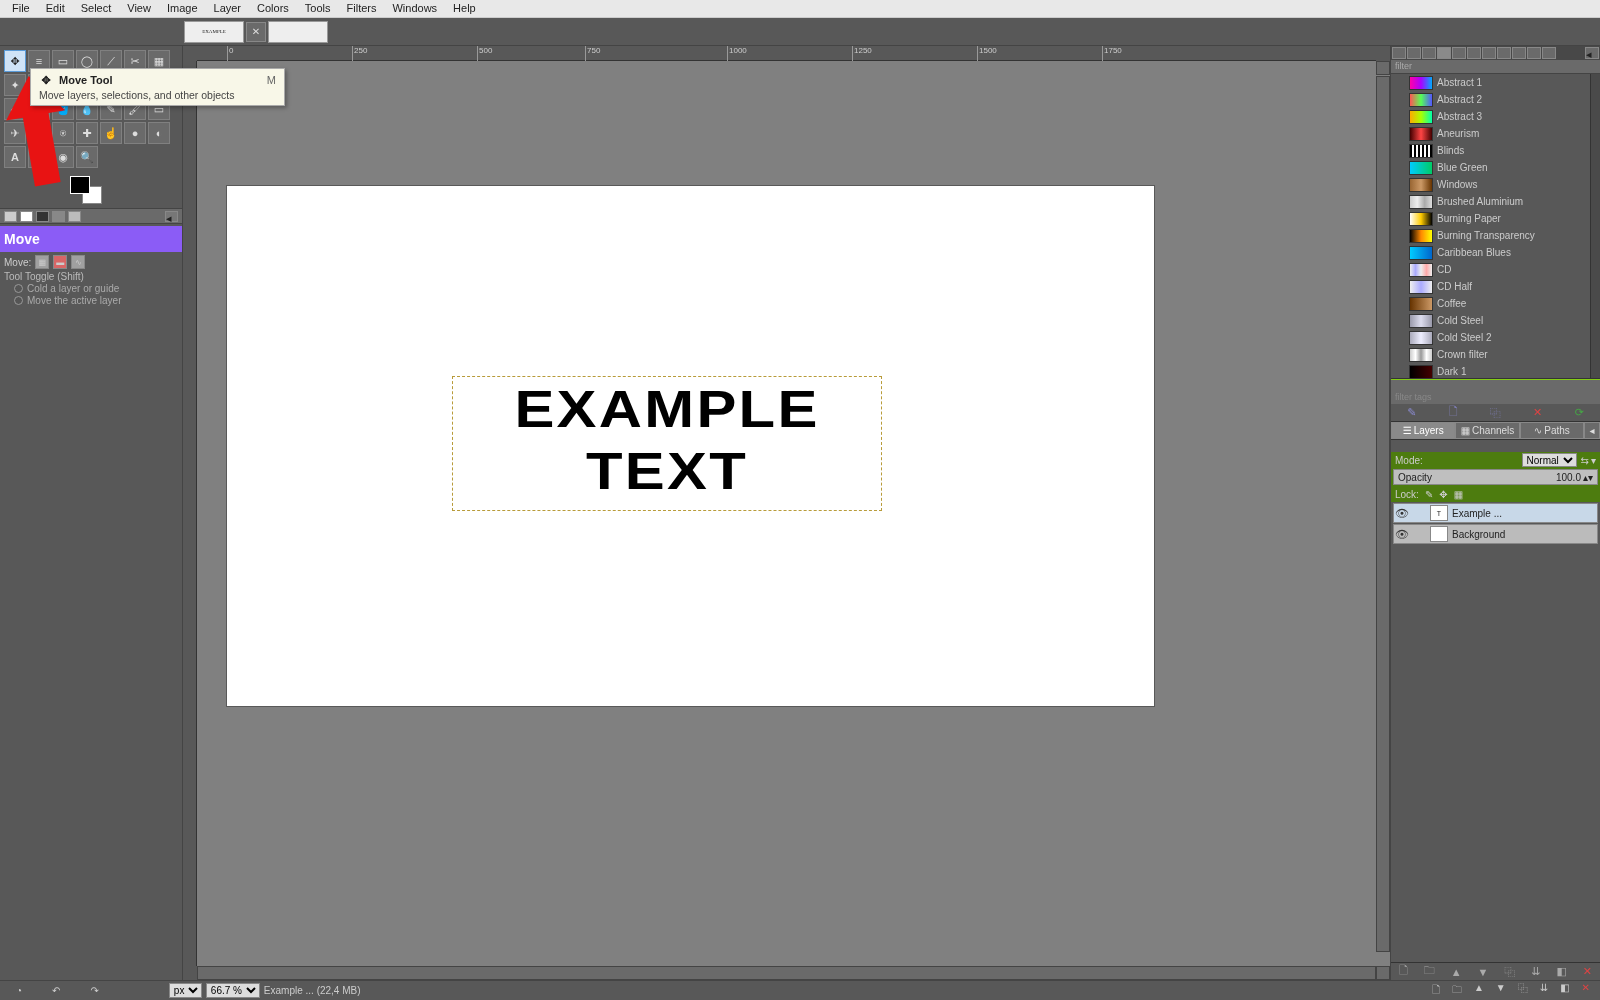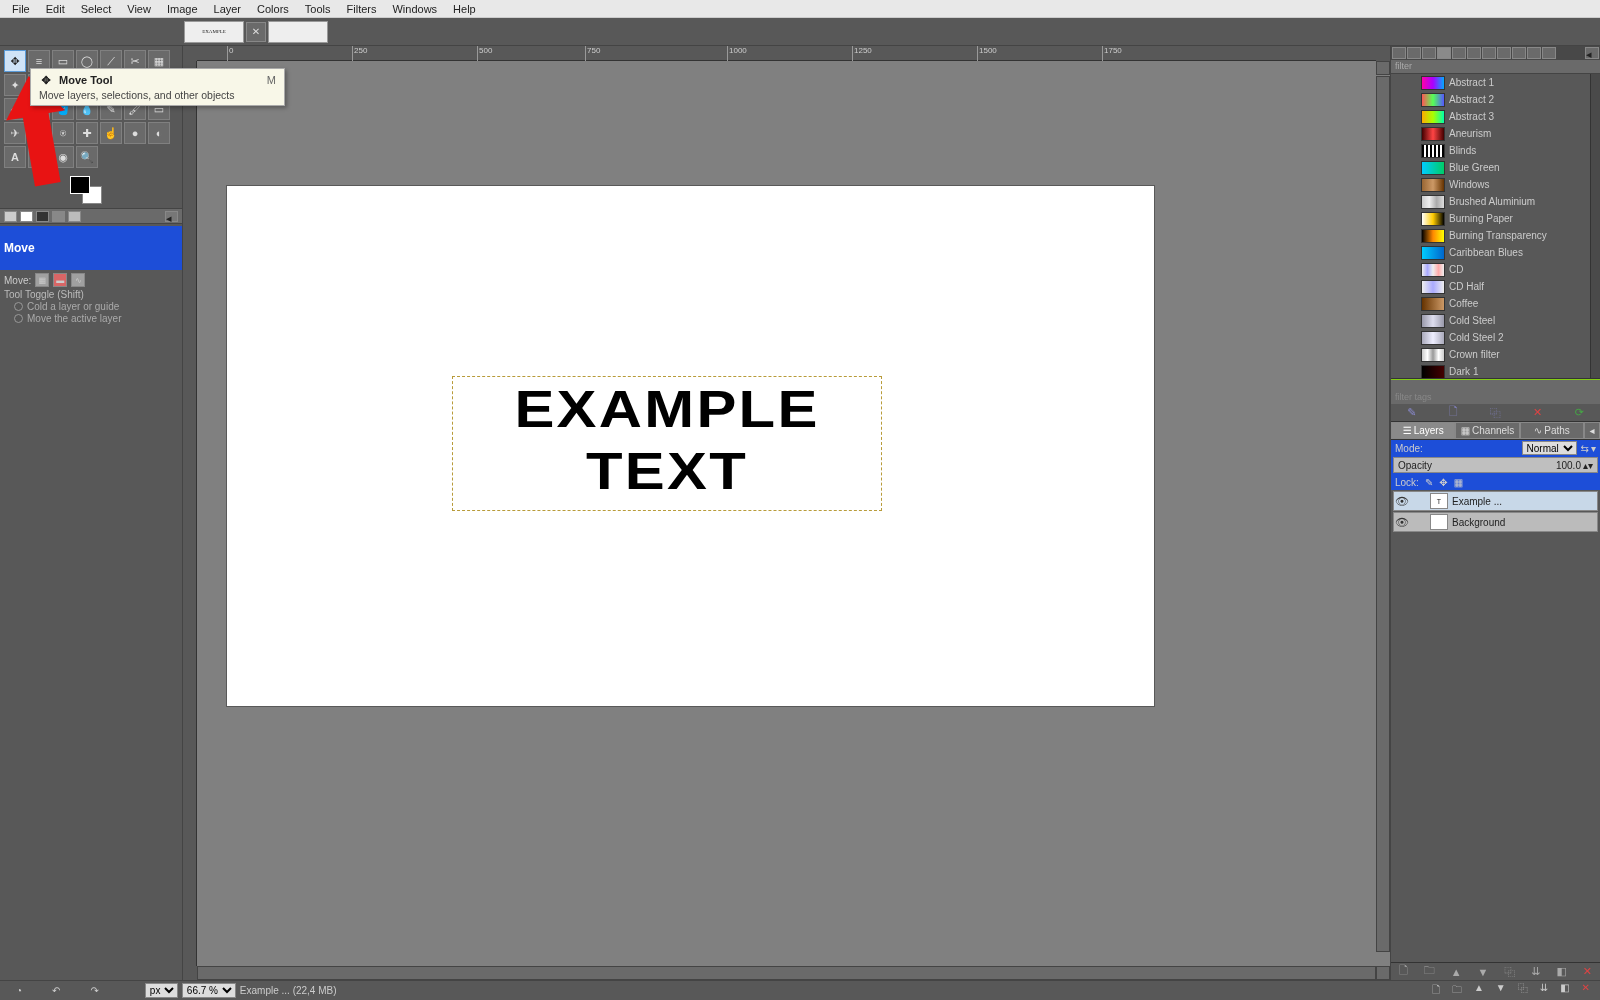"File" .menubar { align-items: center -> none }
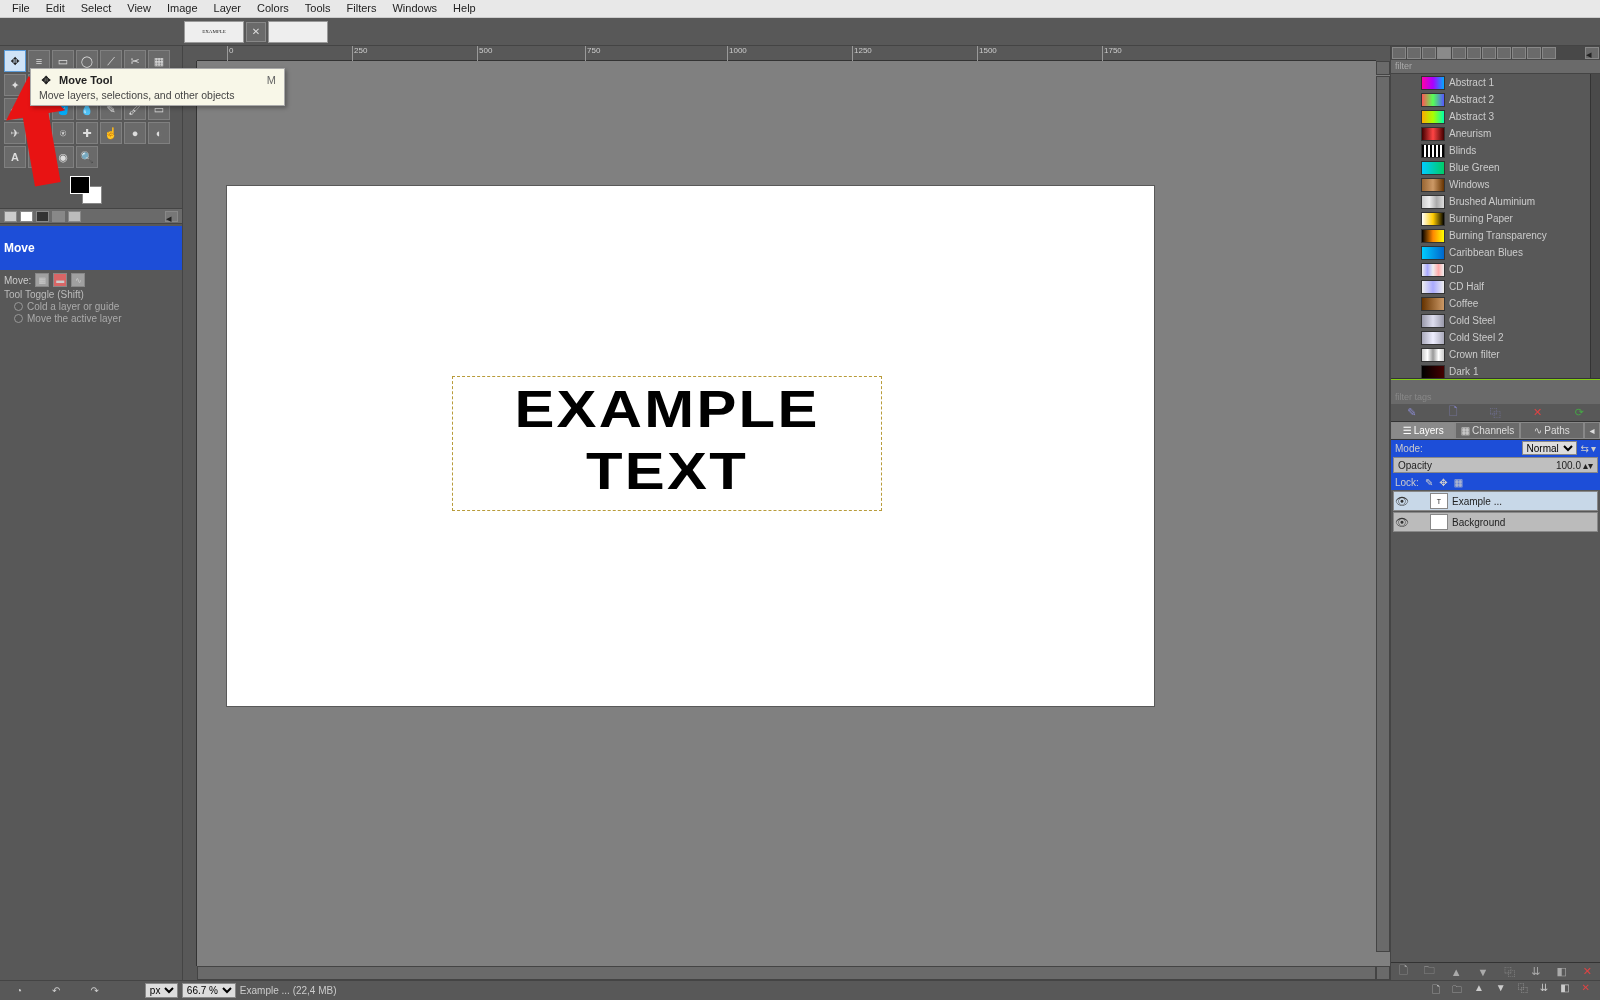"Abstract 1" .grad-item { margin-left: 12px -> none }
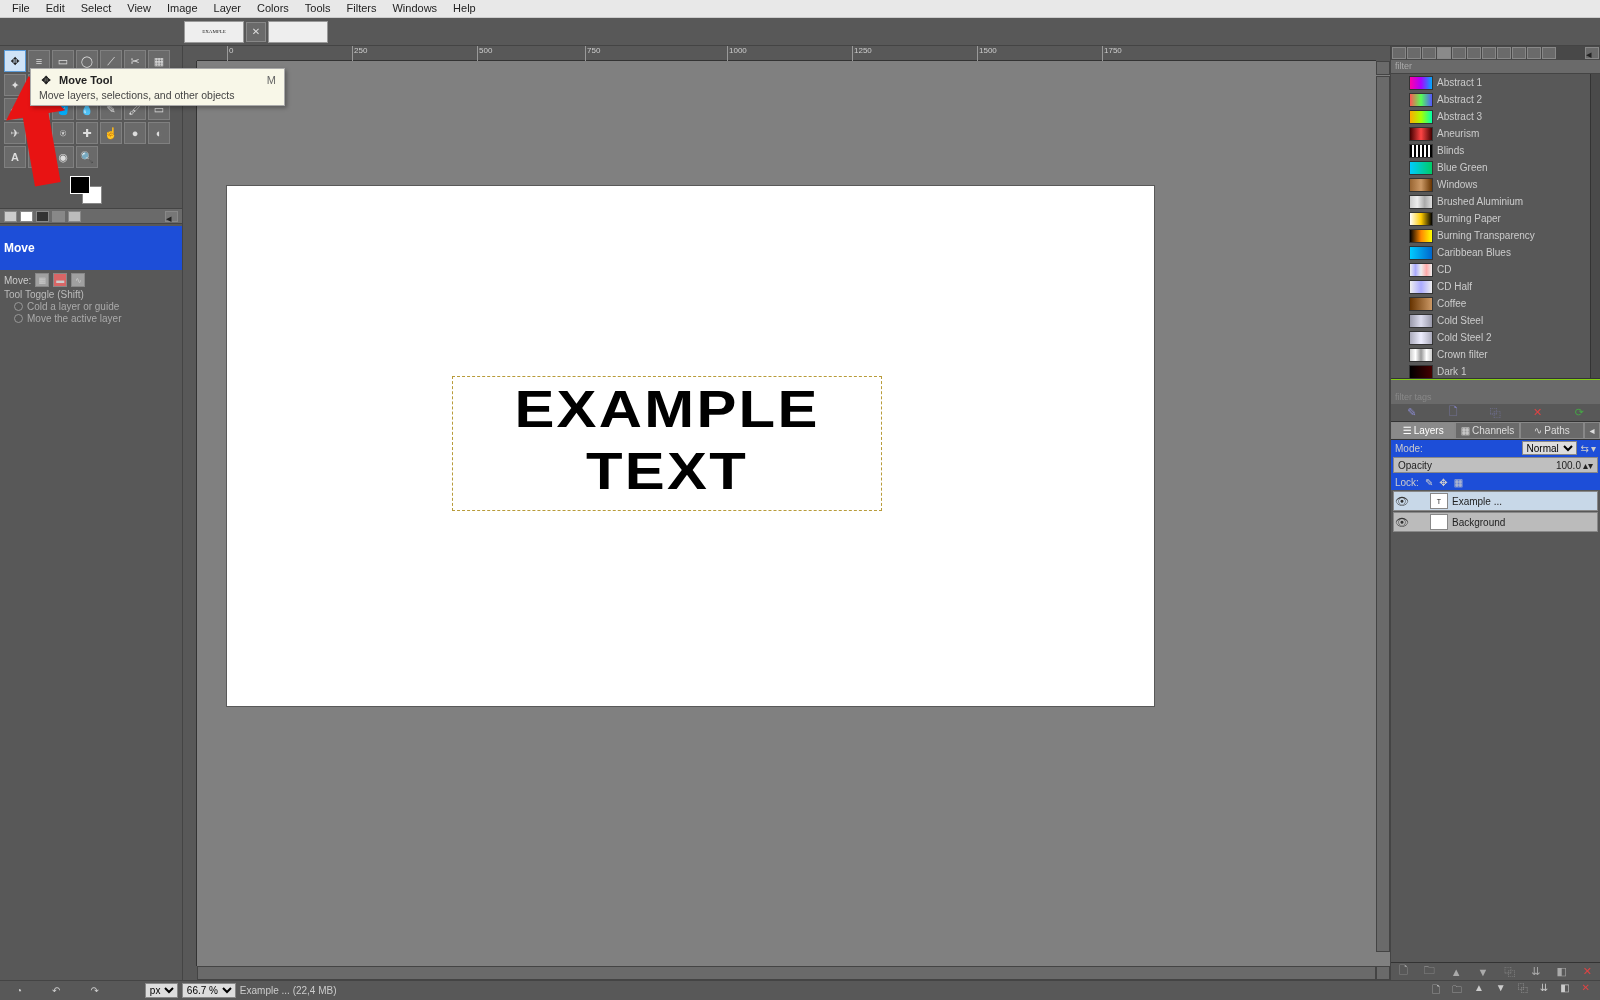"Move" .tool-options .title { background: #1d4ed8 -> #8b5cf6; font-size: 12px -> 14px; padding: 15px 4px -> 5px 4px }
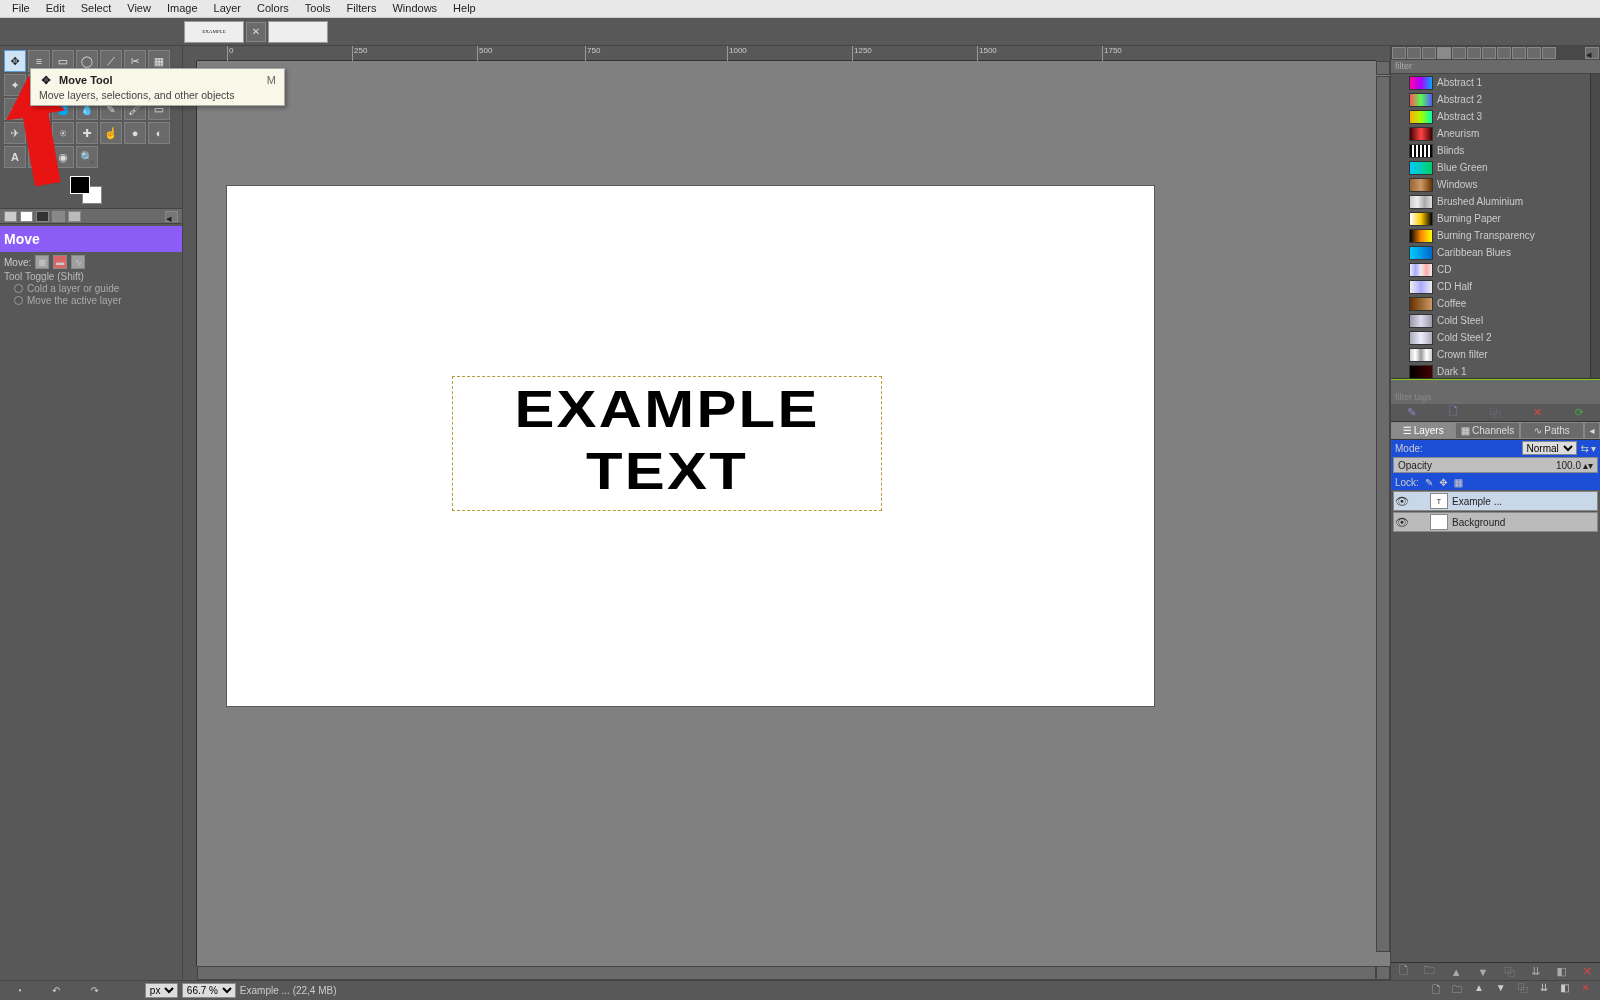"Mode:" .layer-controls { background: #1d4ed8 -> #4d7c0f; margin-top: none -> 12px }
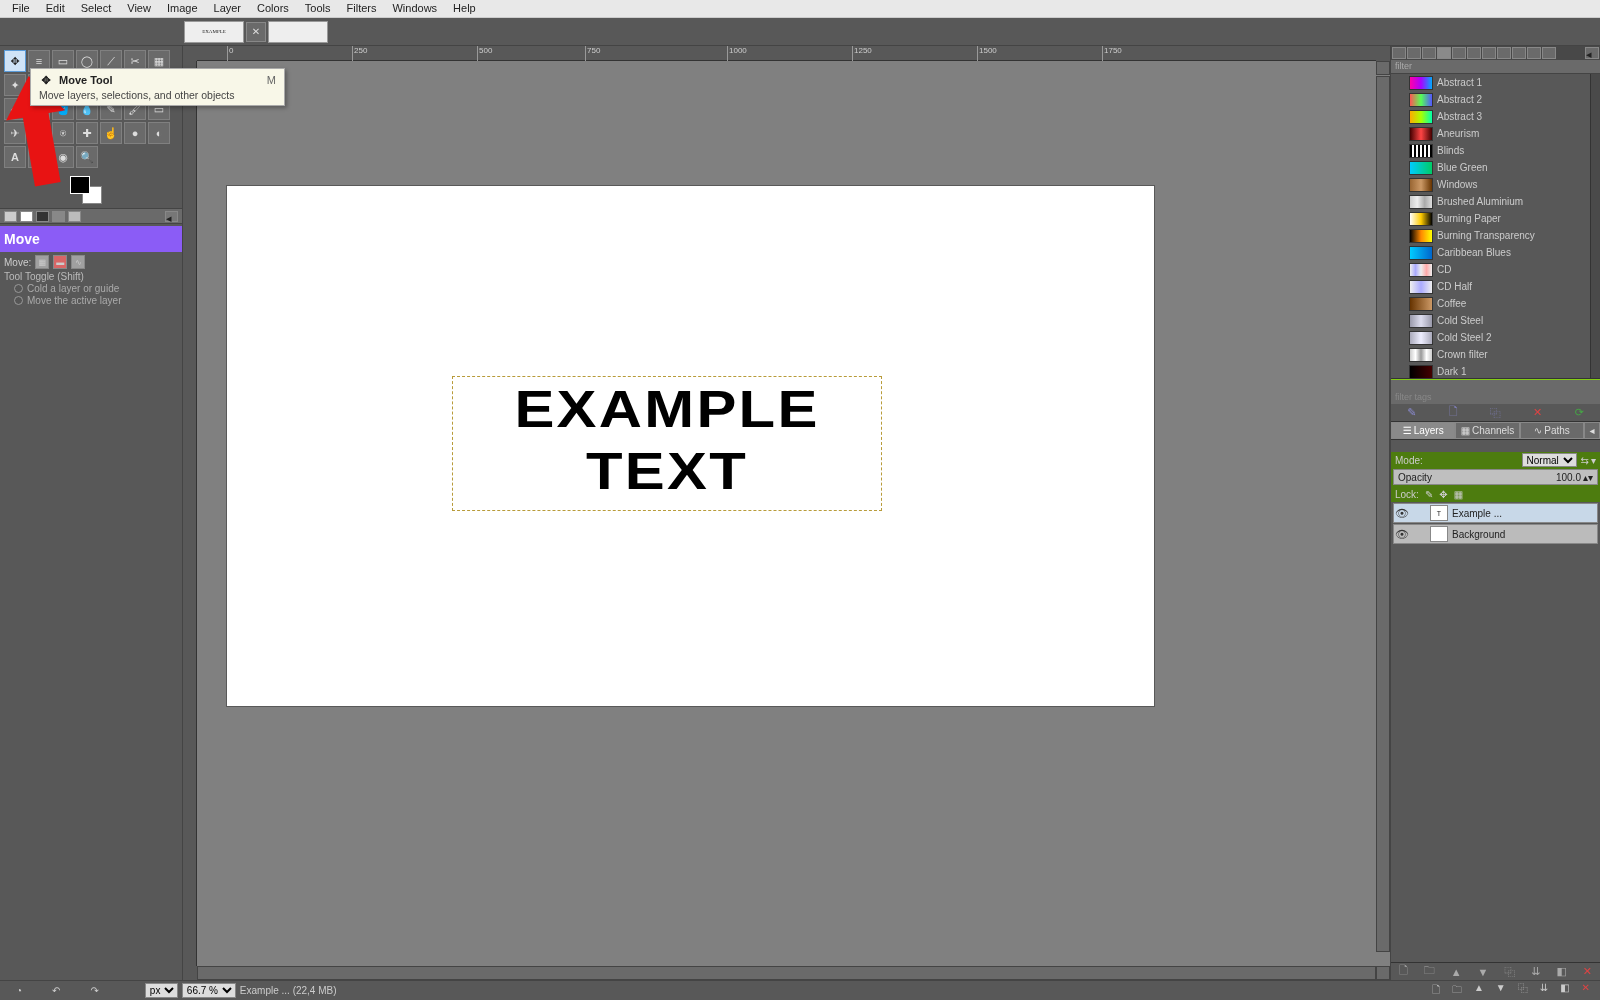"px" .statusbar .mid { margin-left: 36px -> 60px }
